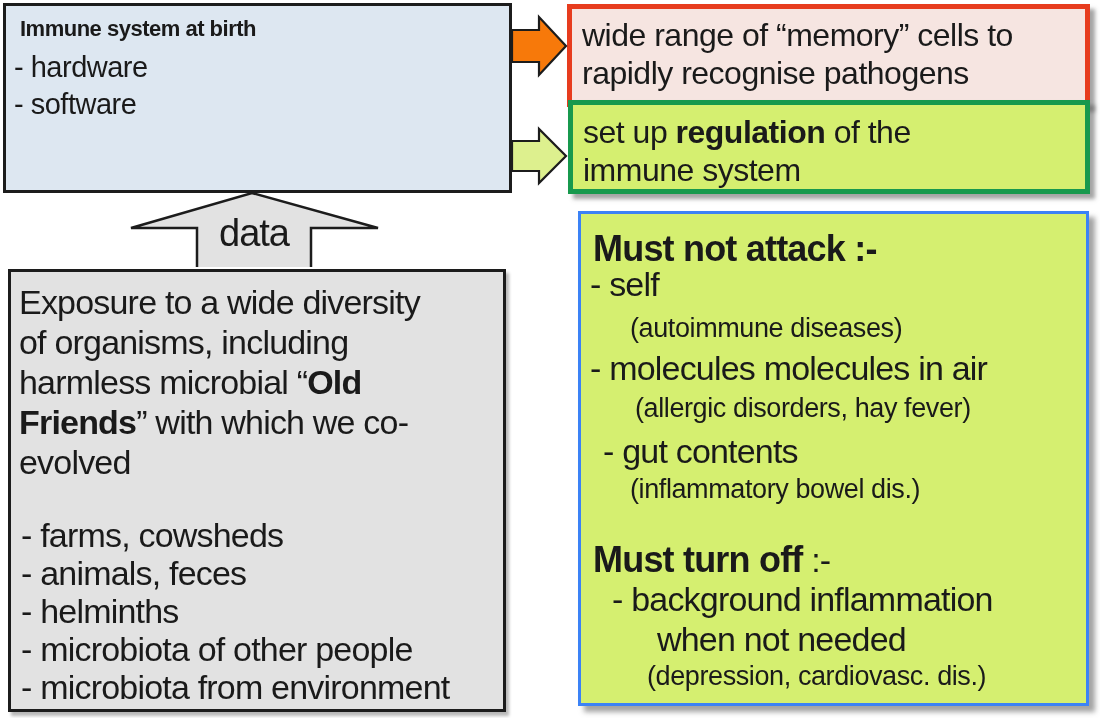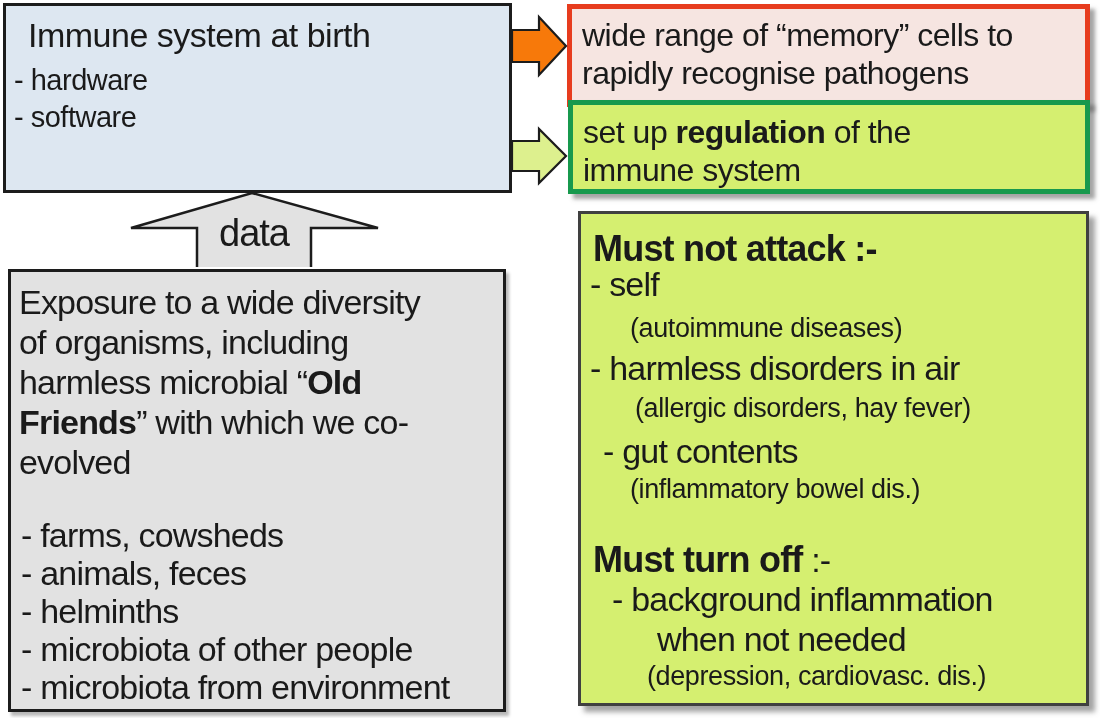"Immune system at birth" .blue-title { font-size: 34px -> 22px; font-weight: normal -> bold; margin-left: 14px -> 6px }
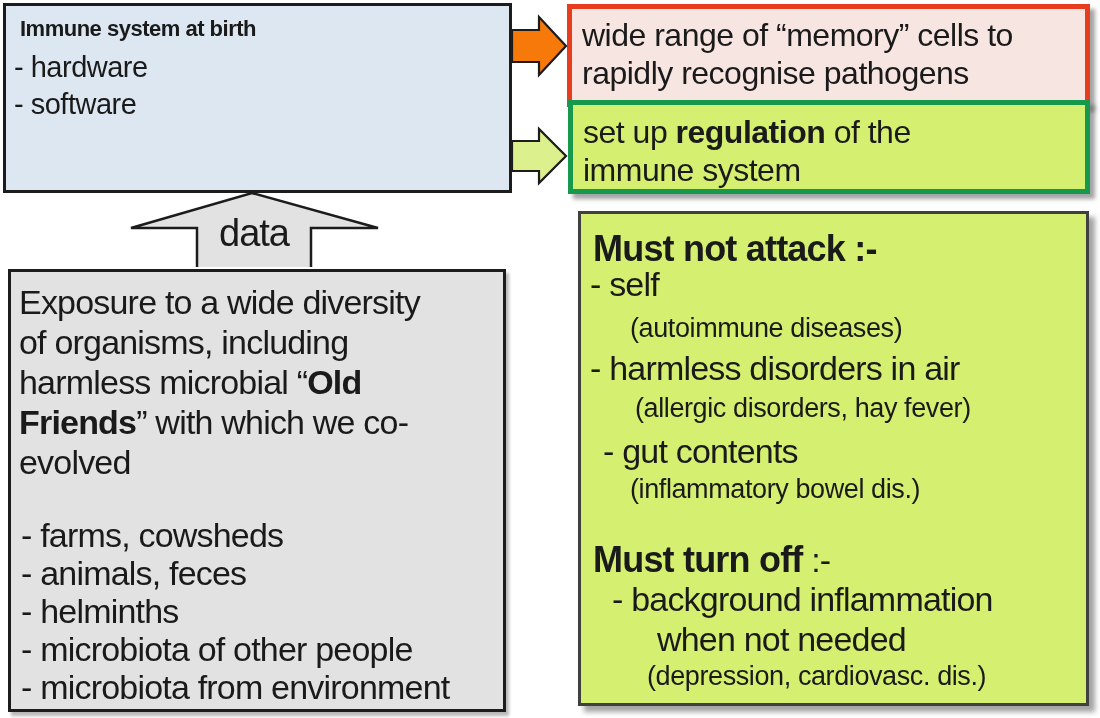"Must not attack :-" .must-box { border: 3px solid #404040 -> 3px solid #3b82f6 }
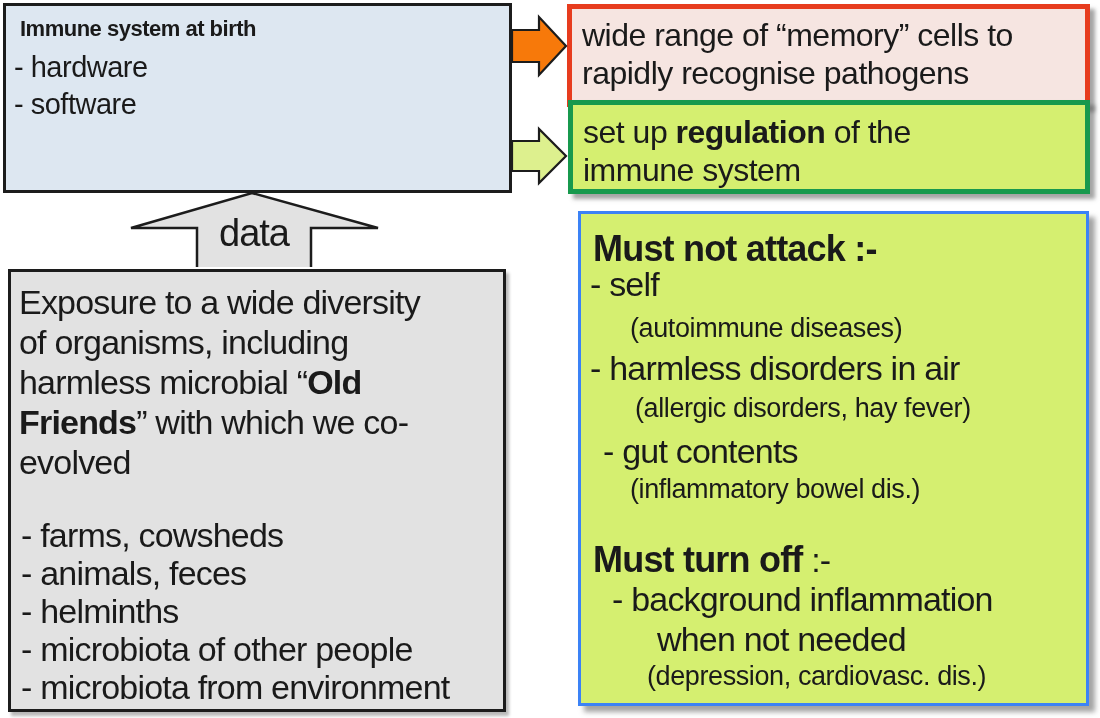"- harmless disorders in air" div.ln { text: harmless disorders -> molecules molecules }
